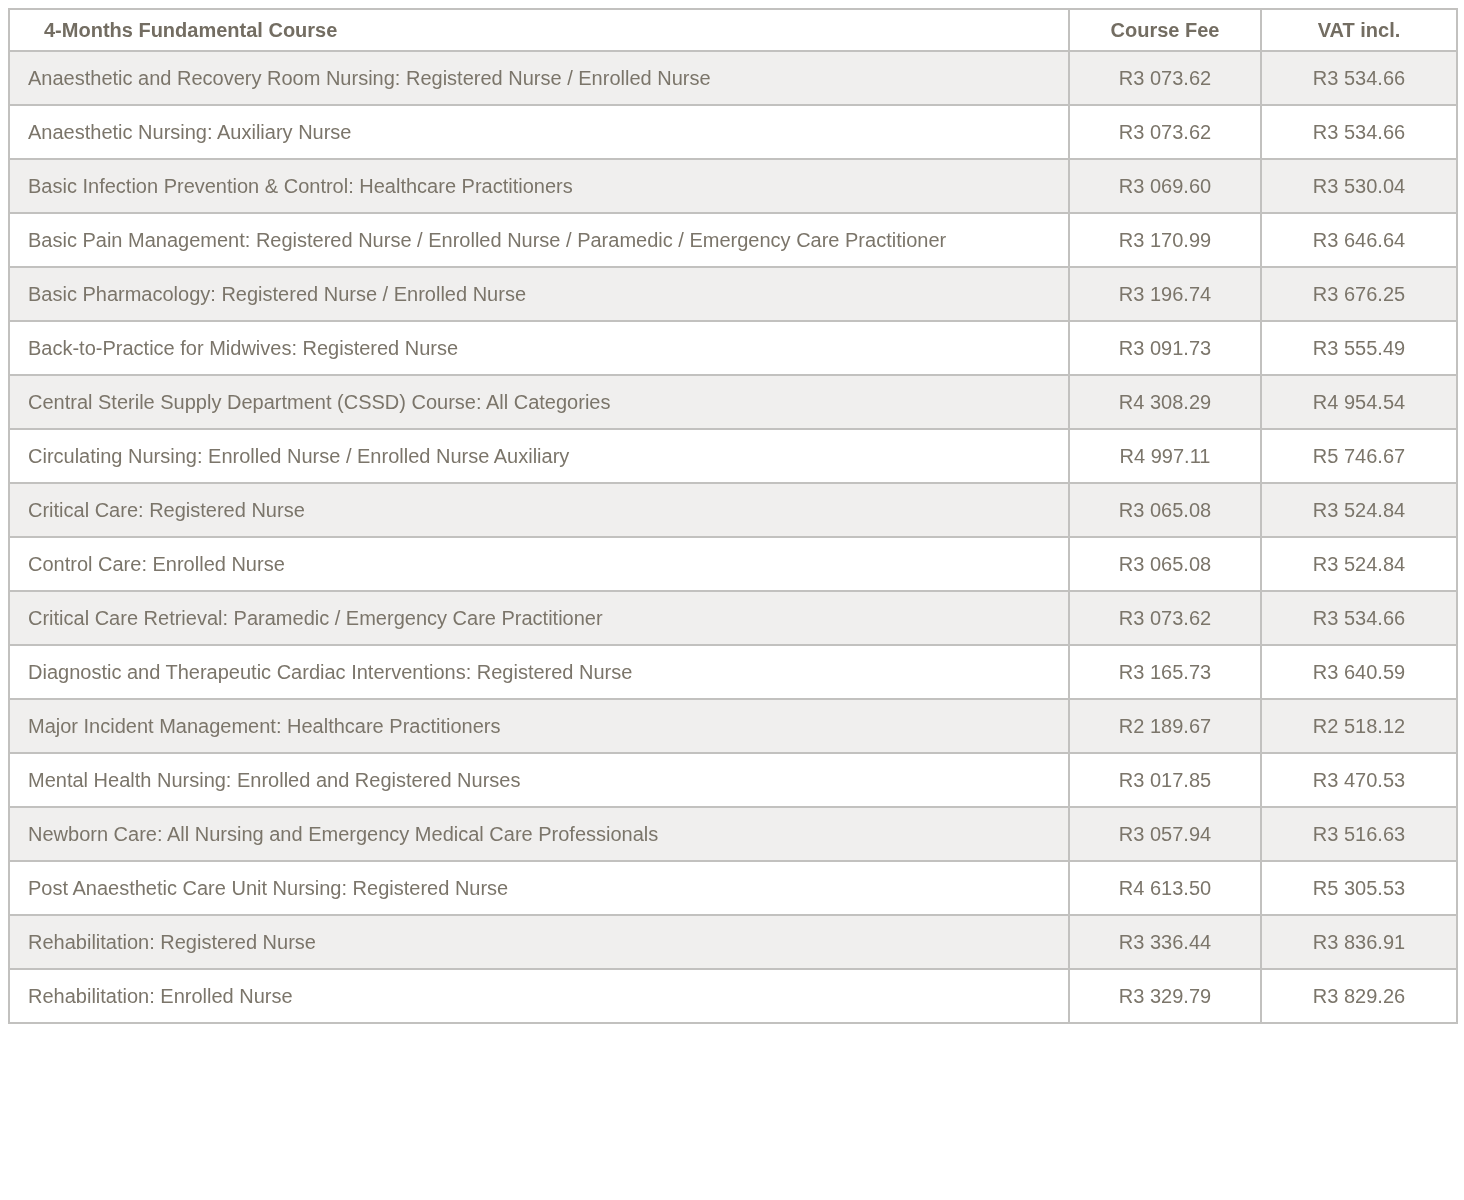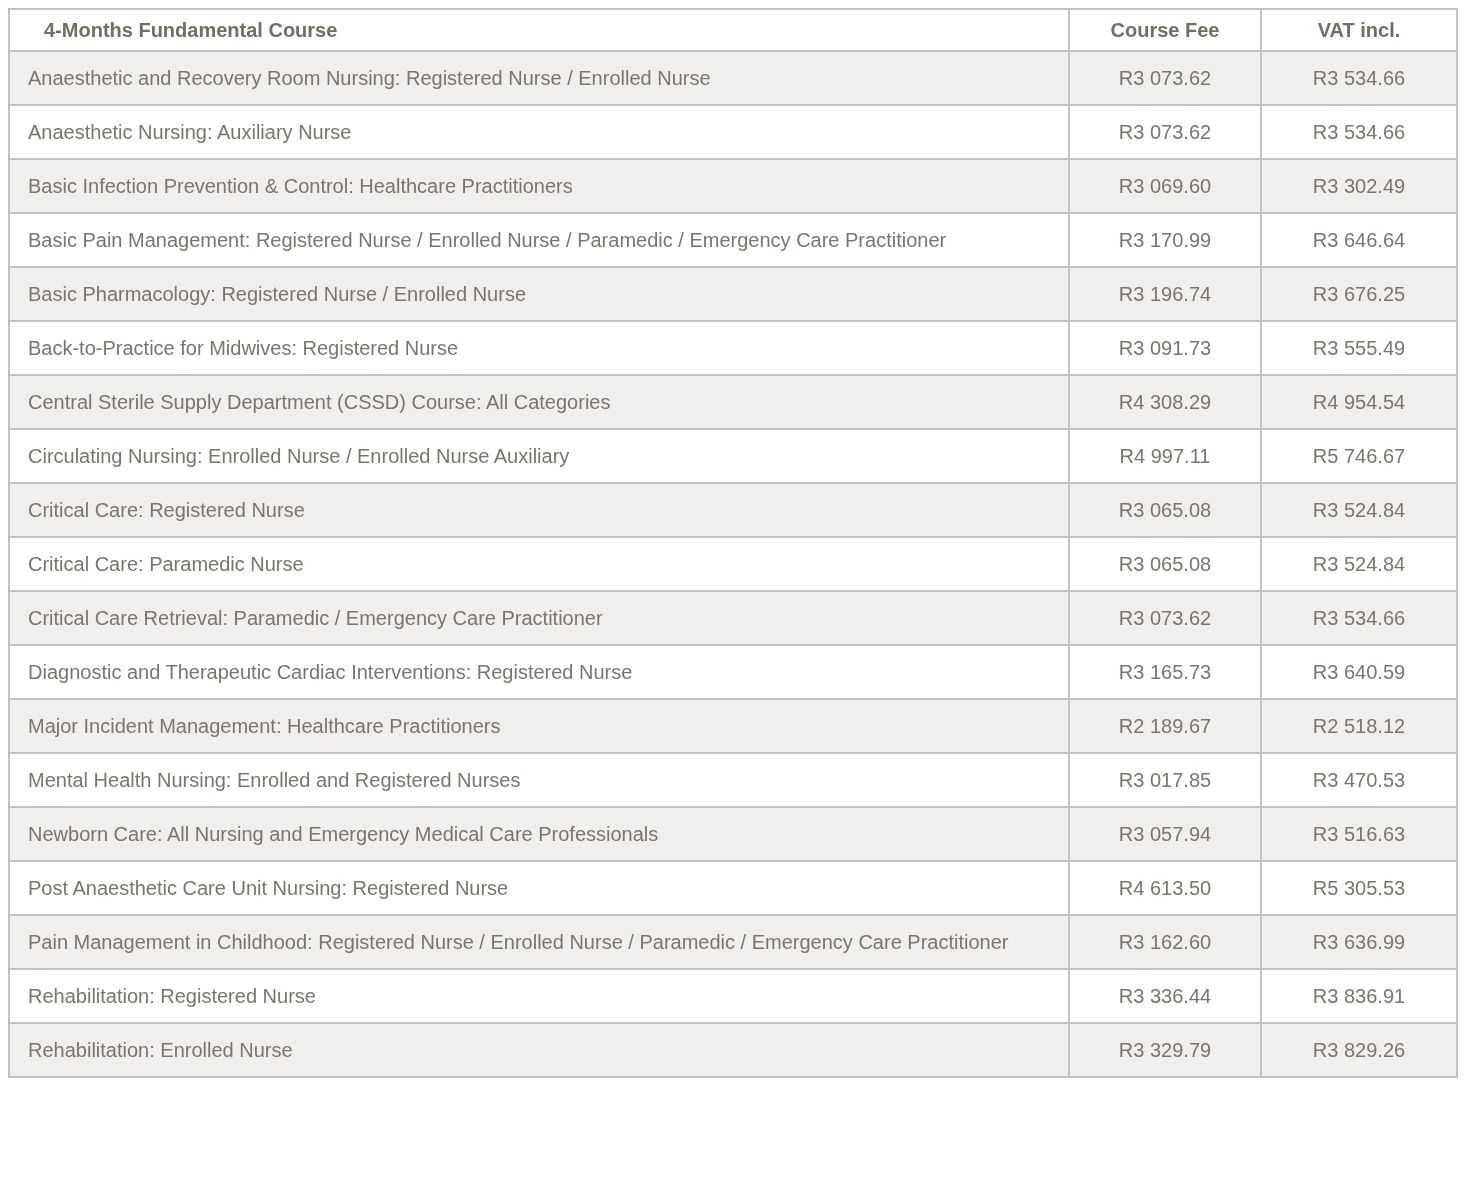"R3 302.49" td.vat-col { text: R3 302.49 -> R3 530.04 }
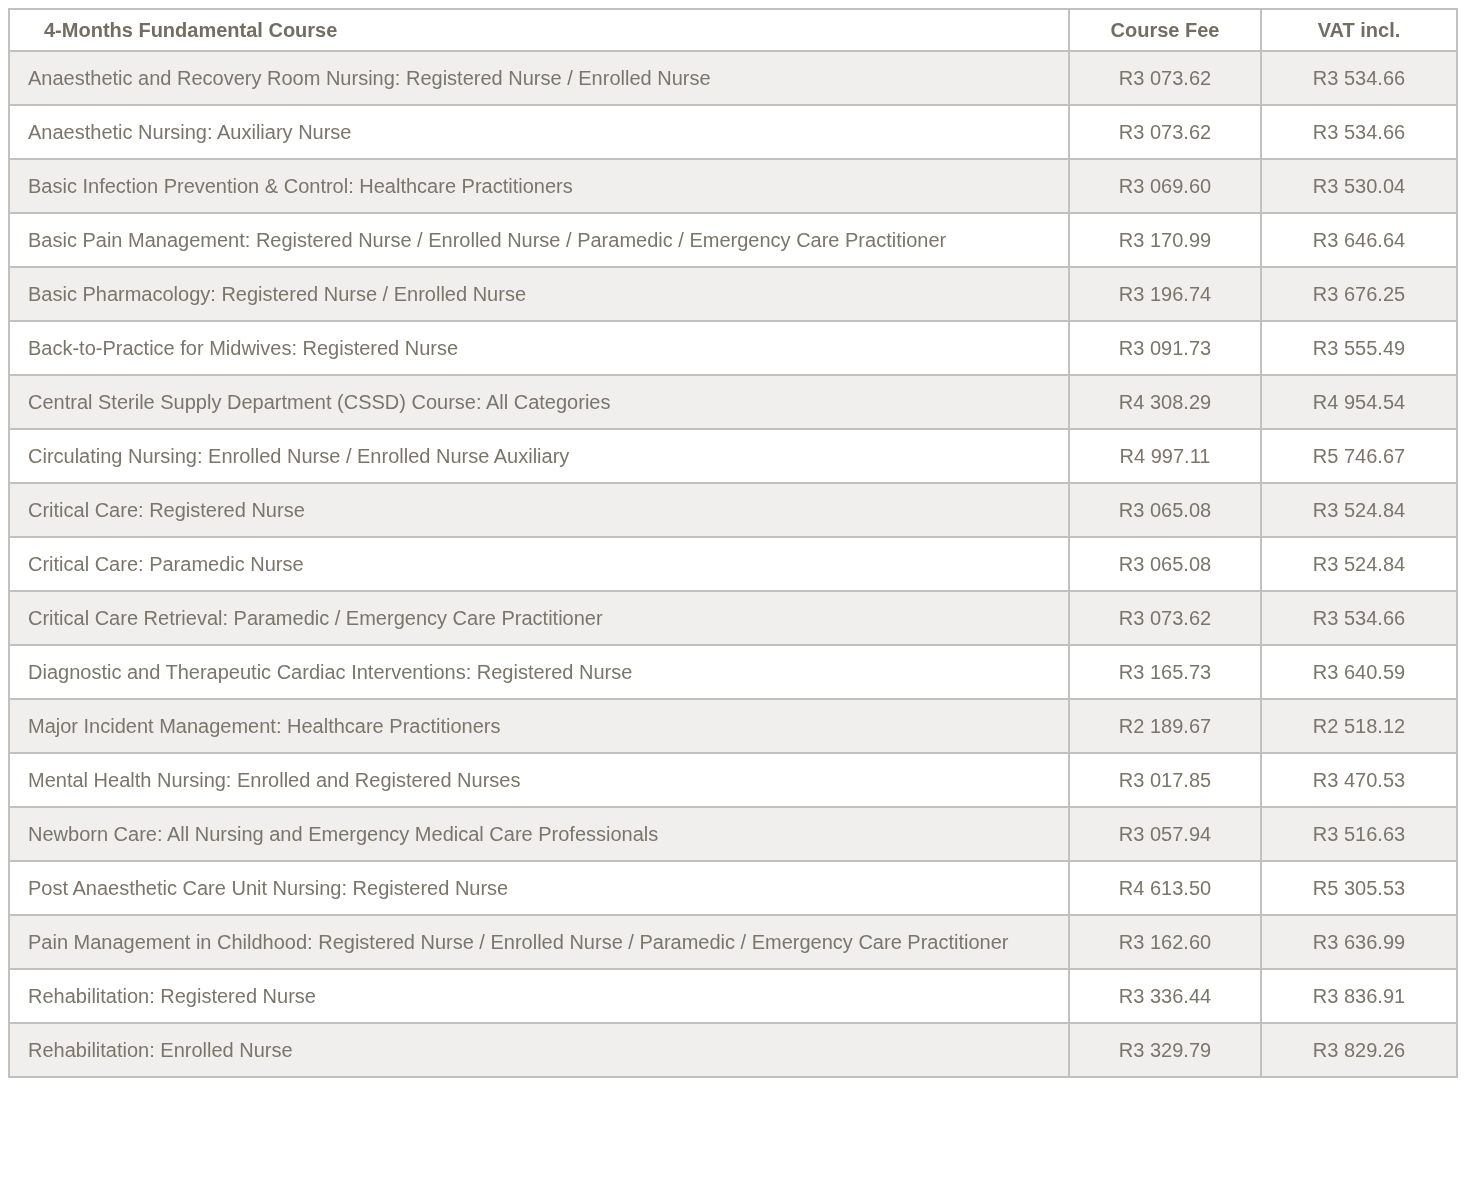"Critical Care: Paramedic Nurse" td.course-col { text: Critical Care: Paramedic -> Control Care: Enrolled }
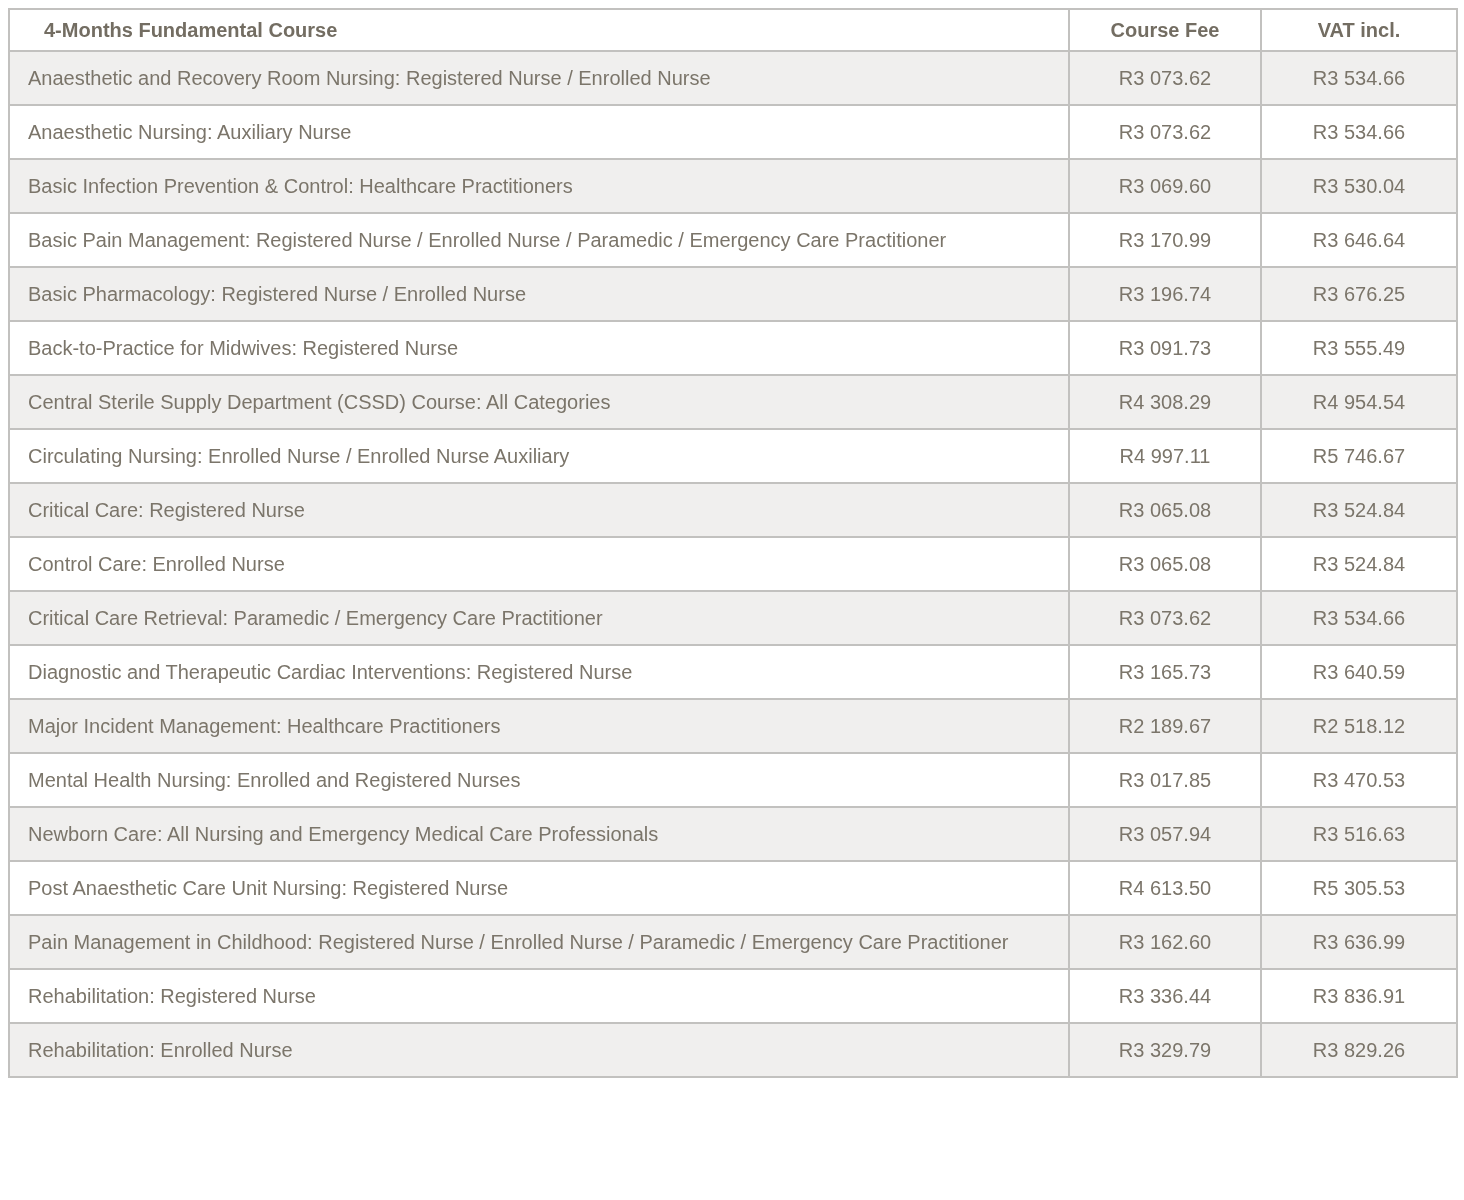"Pain Management in Childhood: Registered" tr { html: <tr> <td>Pain Management in Childhood: Registered Nurse / Enrolled Nurse / Paramedic / Emergency Care Practitioner</td> <td>R3 162.60</td> <td>R3 636.99</td> </tr> -> none }
